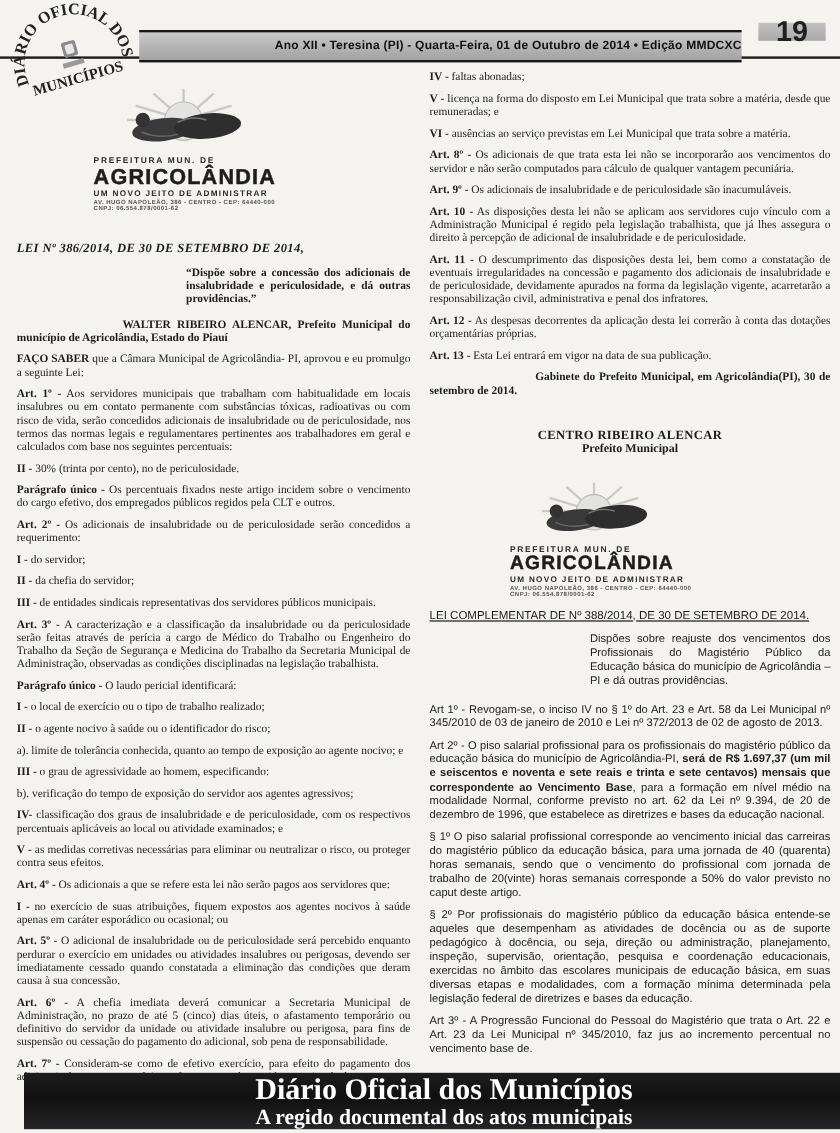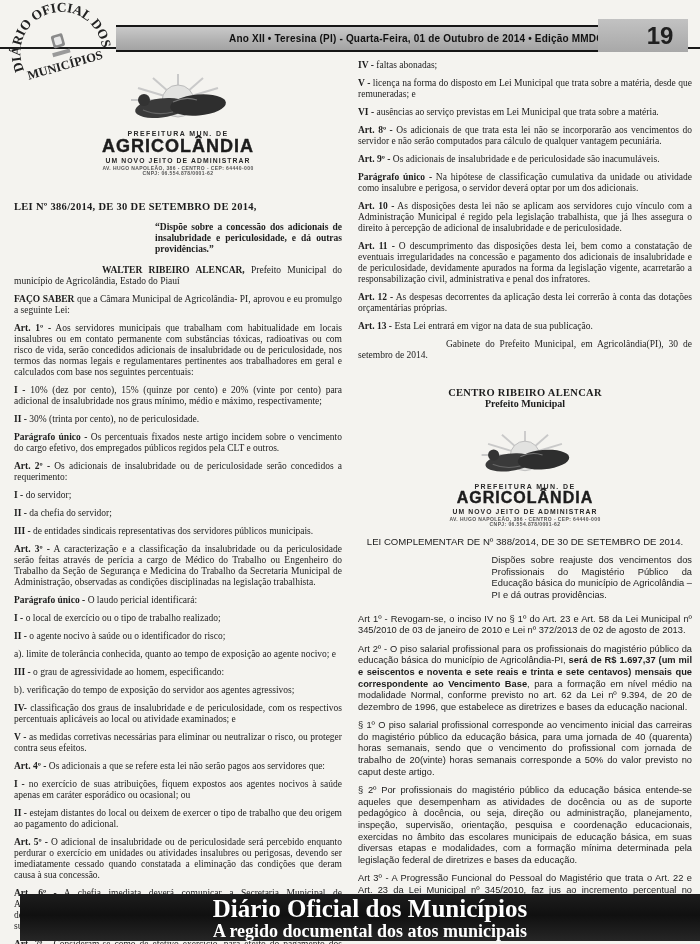"19" .page-number { height: 33px -> 15px; padding-left: 34px -> none }
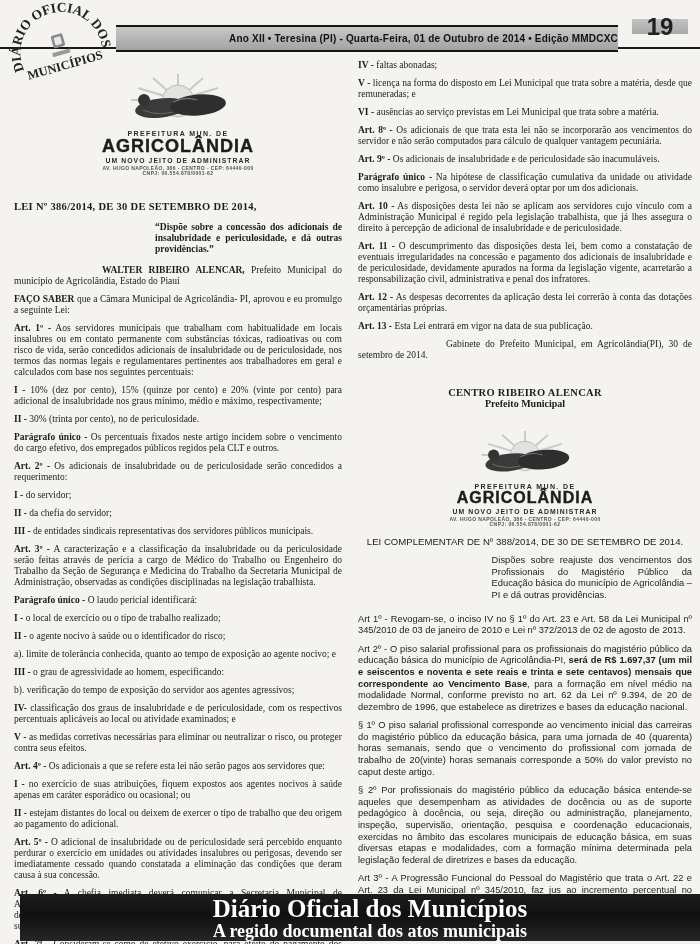"AGRICOLÂNDIA" .muni-logo { text-align: center -> none }
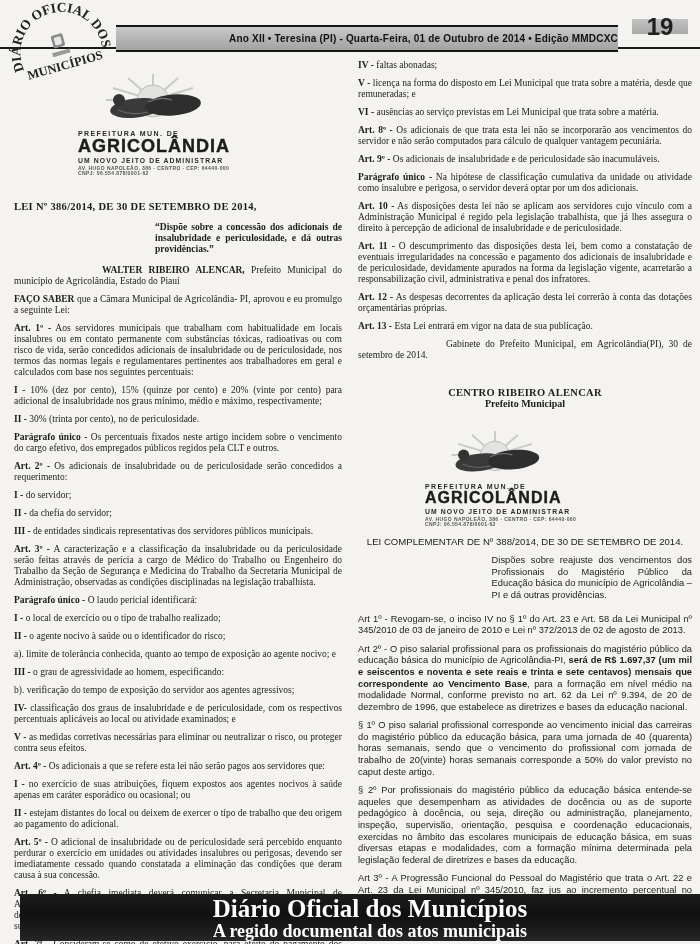"Parágrafo único - Na hipótese" p.para { html: <p><b>Parágrafo único -</b><span> Na hipótese de classificação cumulativa da unidade ou atividade como insalubre e perigosa, o servidor deverá optar por um dos adicionais.</span><b></b><span></span></p> -> none }
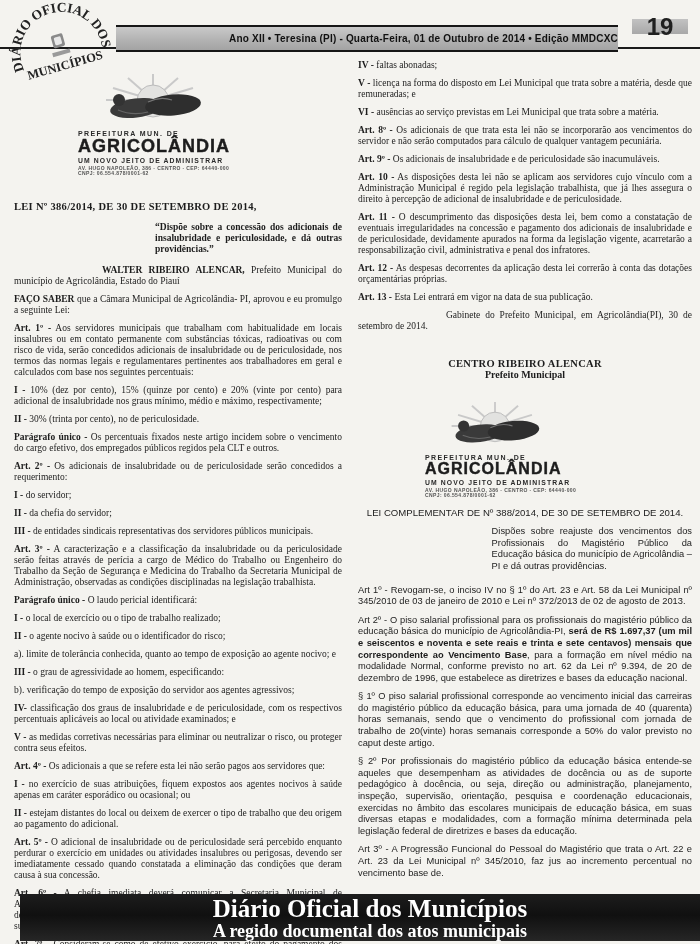"LEI Nº 386/2014, DE 30" .law-title { font-style: none -> italic }
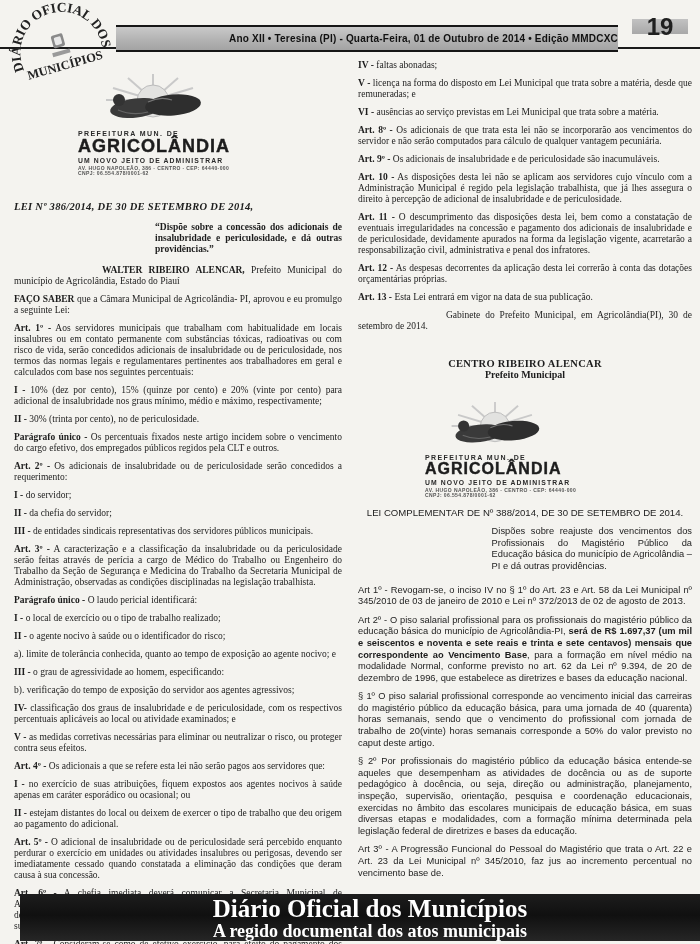"WALTER RIBEIRO ALENCAR, Prefeito" .indent-lg { font-weight: none -> bold }
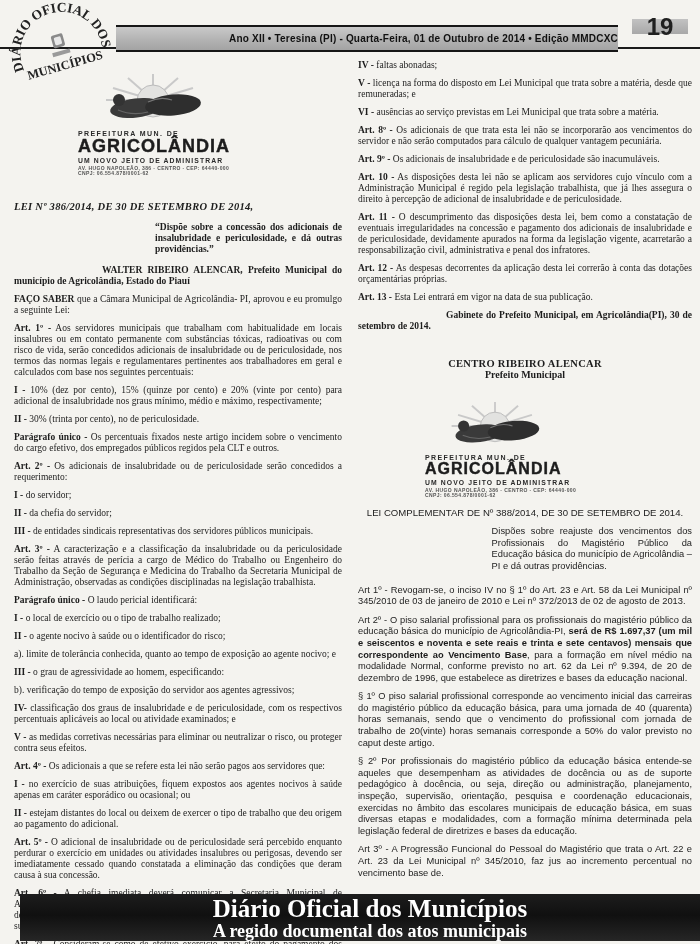"I - 10% (dez por" p.para { html: <p><b>I -</b><span> 10% (dez por cento), 15% (quinze por cento) e 20% (vinte por cento) para adicional de insalubridade nos graus mínimo, médio e máximo, respectivamente;</span><b></b><span></span></p> -> none }
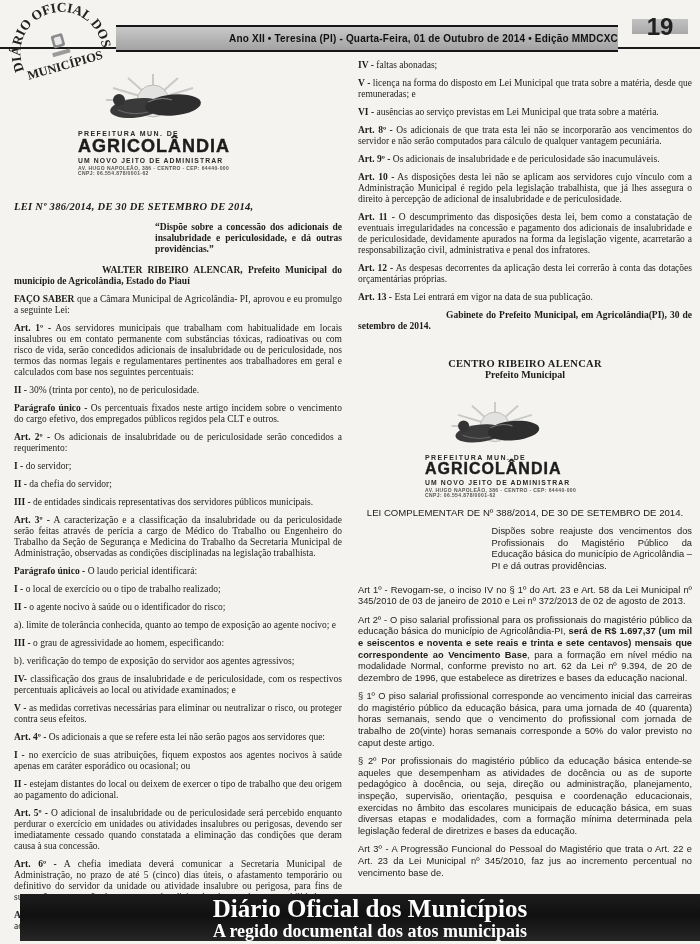"LEI COMPLEMENTAR DE Nº 388/2014," .law2-title { text-align: center -> left; text-decoration: none -> underline }
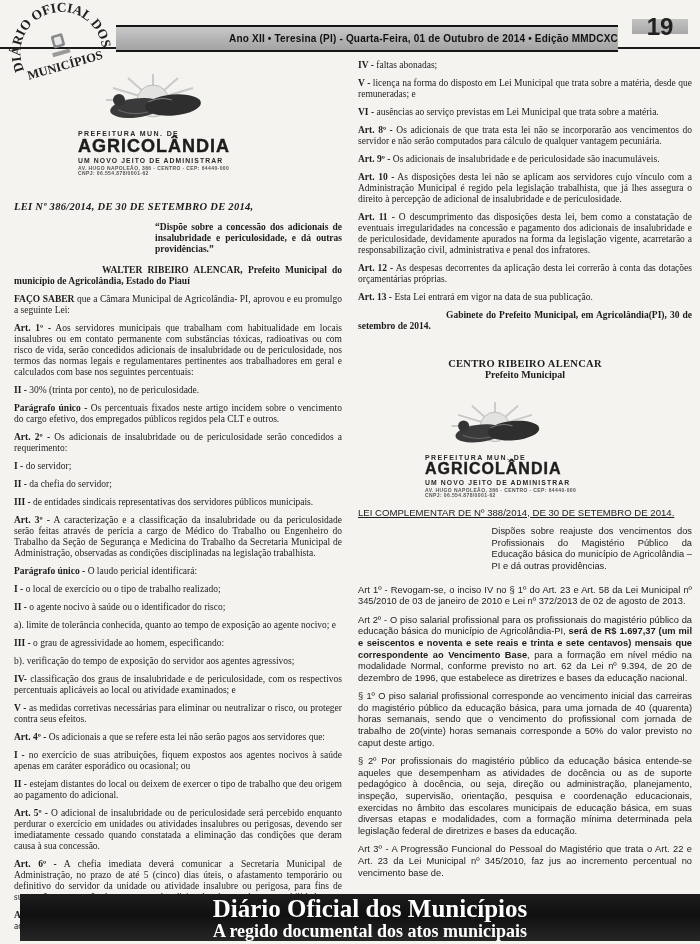"II - estejam distantes do" p.para { html: <p><b>II -</b><span> estejam distantes do local ou deixem de exercer o tipo de trabalho que deu origem ao pagamento do adicional.</span><b></b><span></span></p> -> none }
